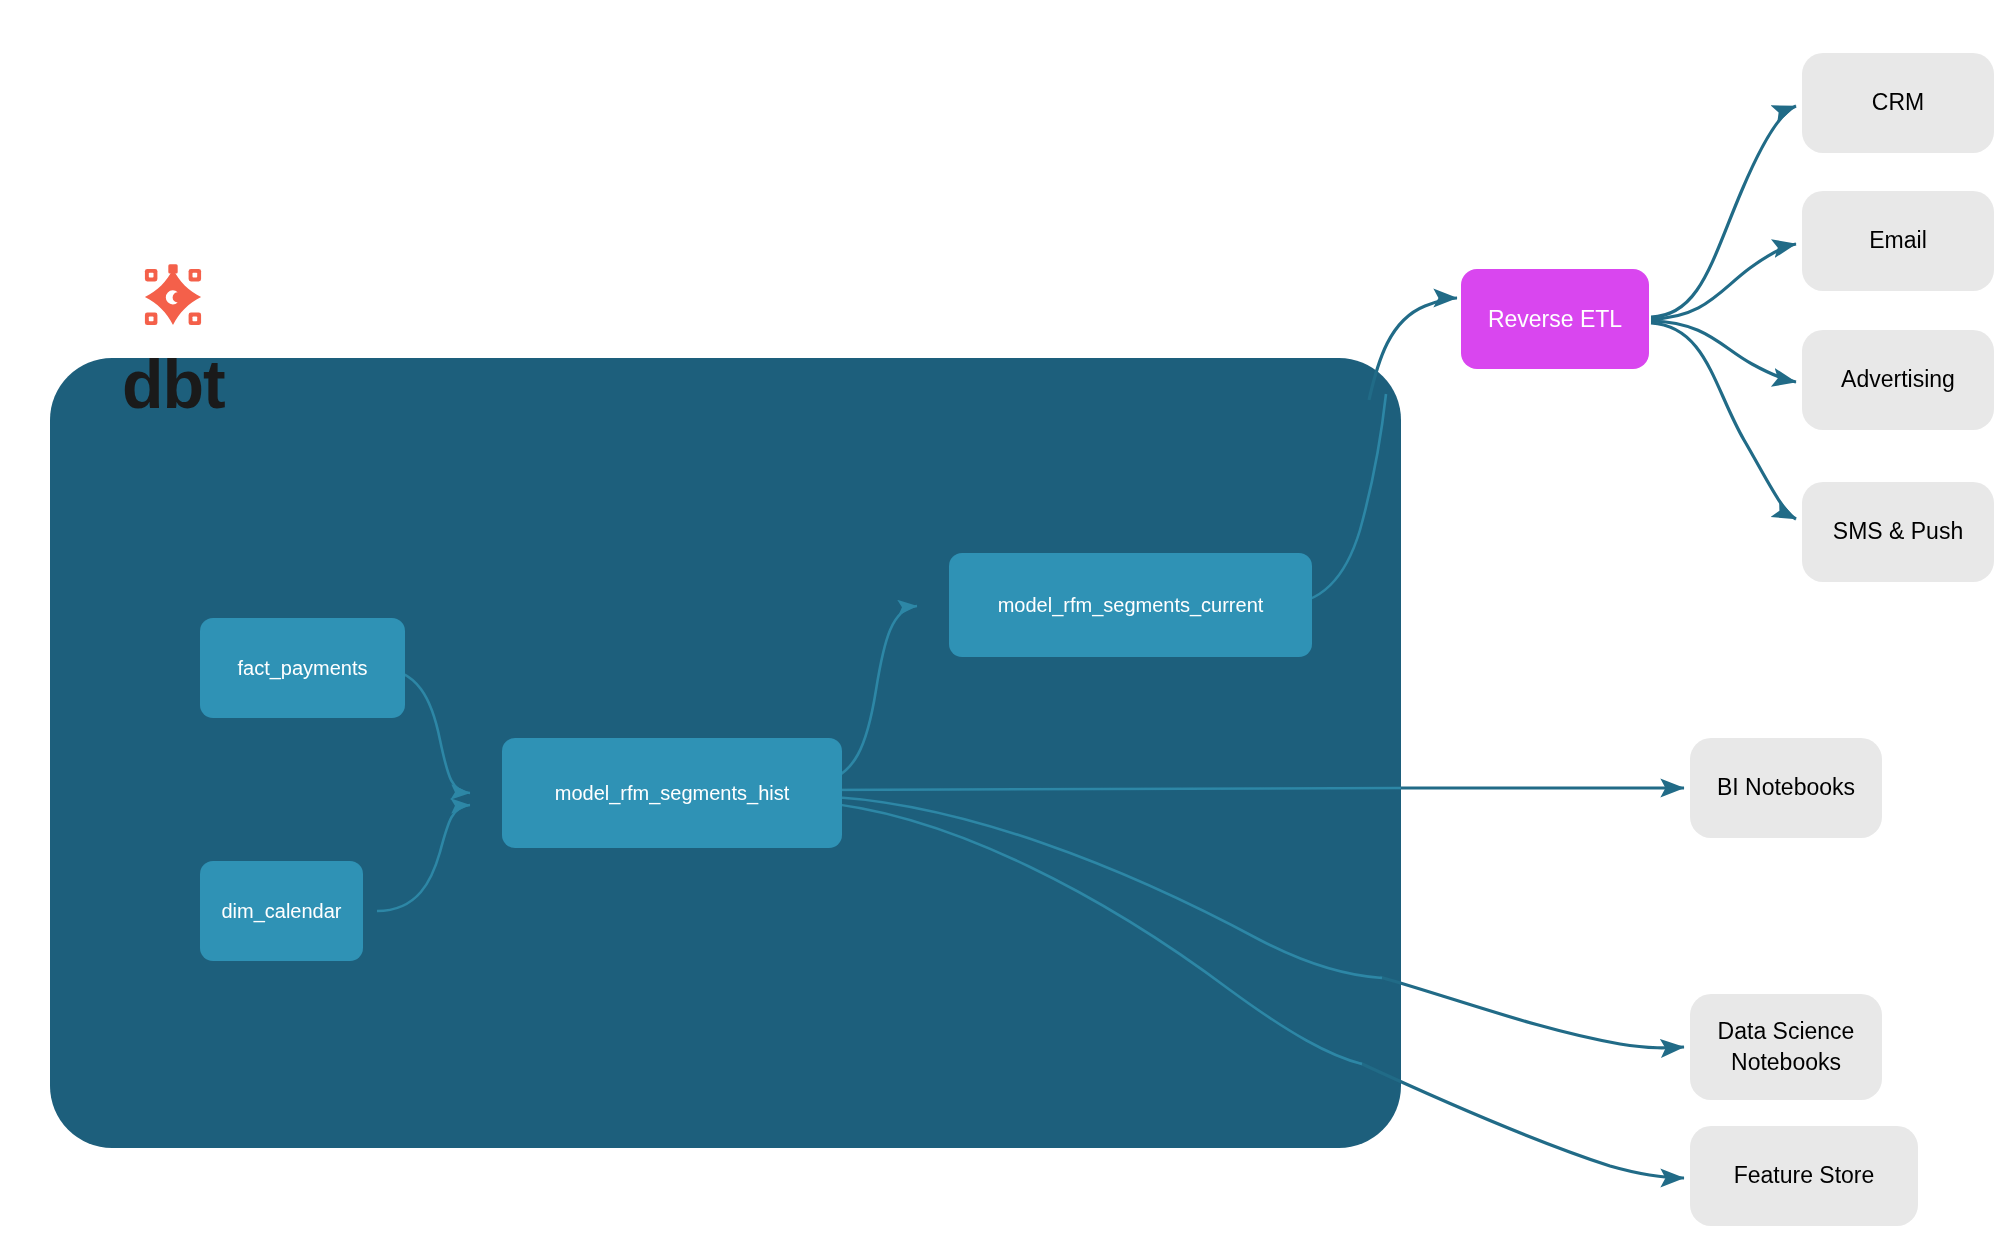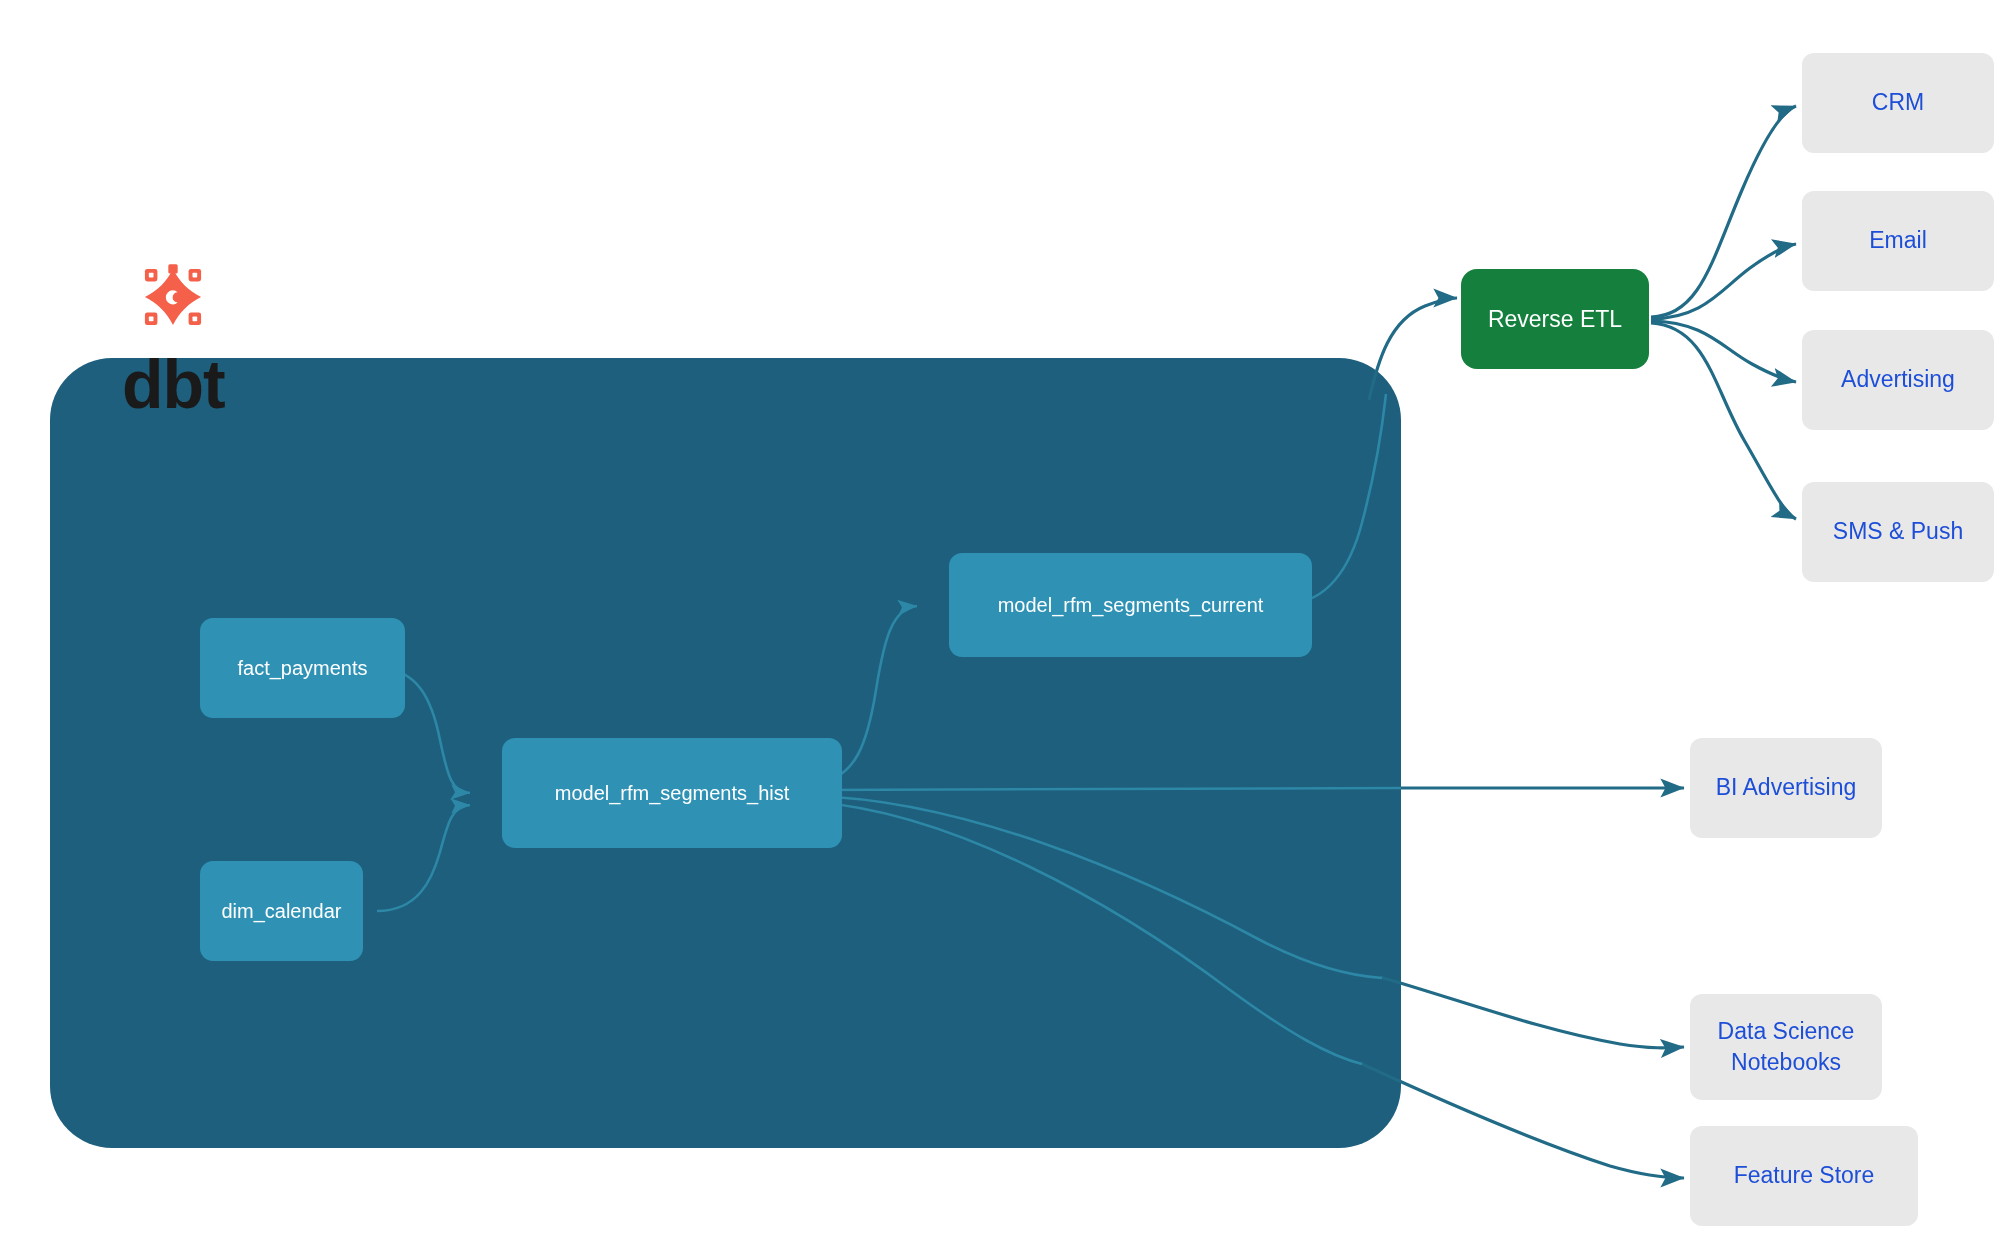"CRM" .node-dest { border-radius: 12px -> 21px; color: #1d4ed8 -> #000000 }
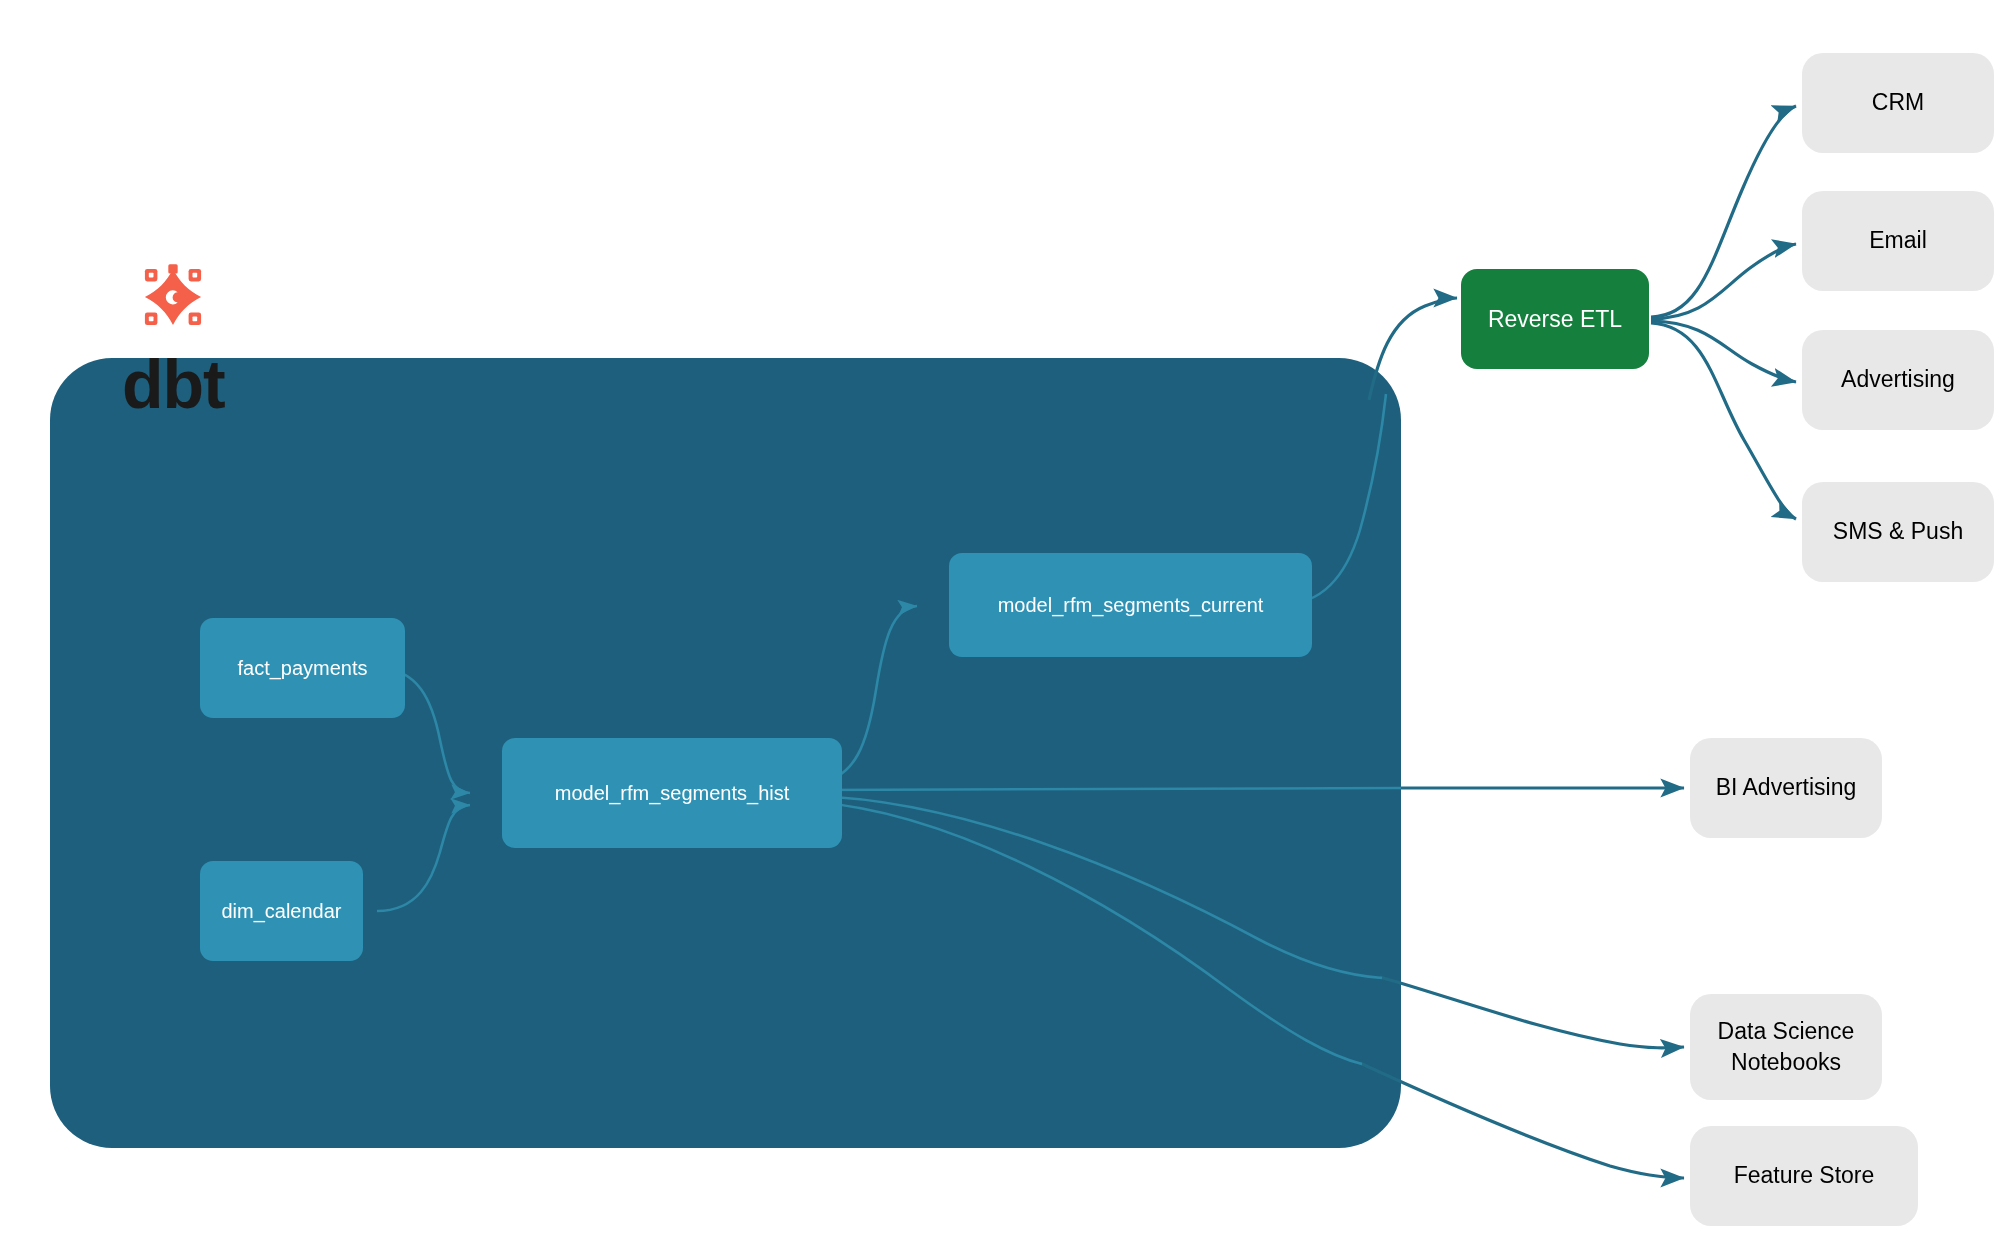"Reverse ETL" .node-etl { background: #15803d -> #d946ef }
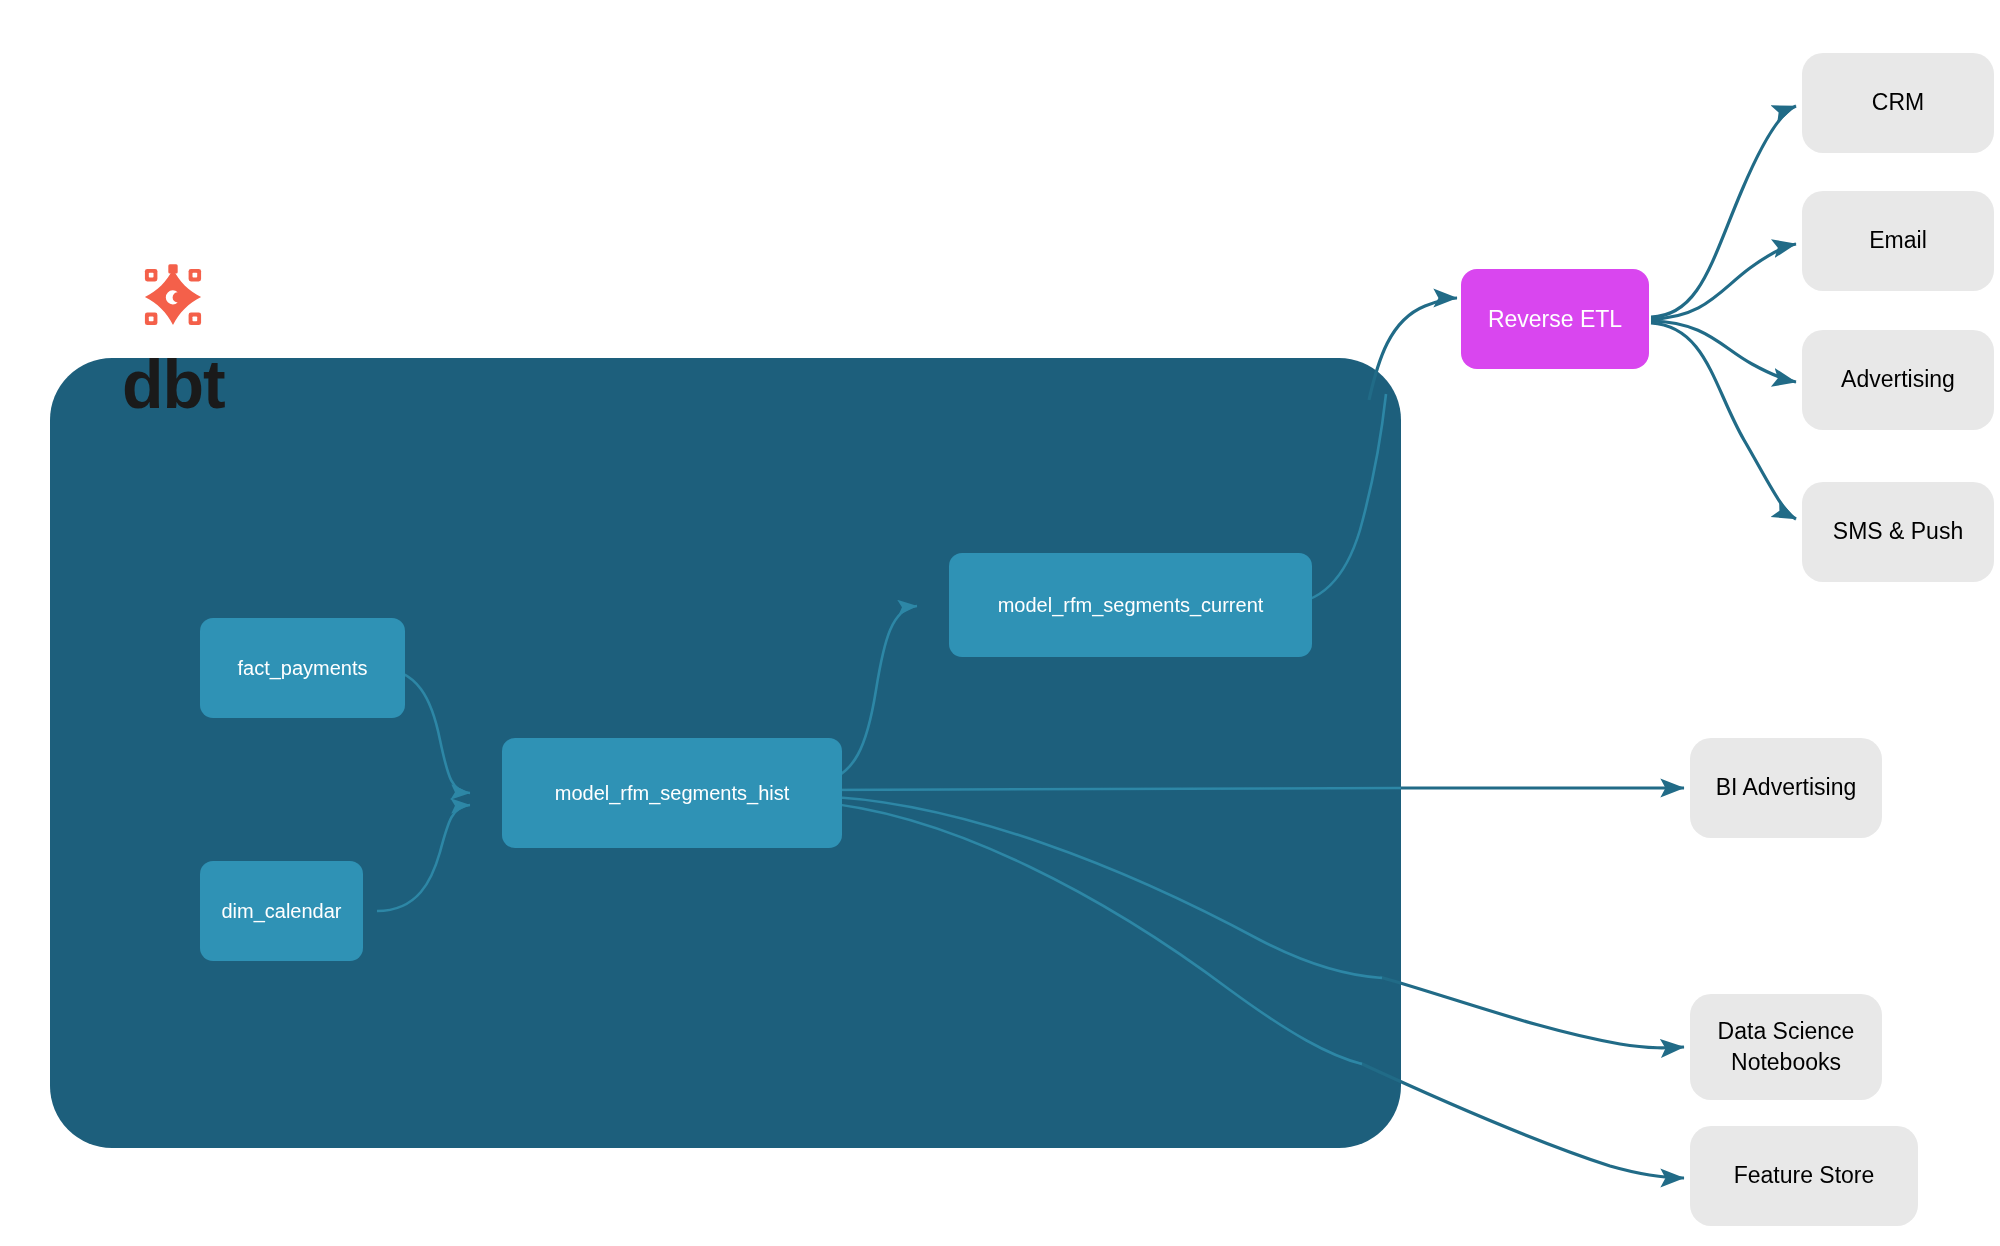"BI Advertising" span { text: Advertising -> Notebooks }
